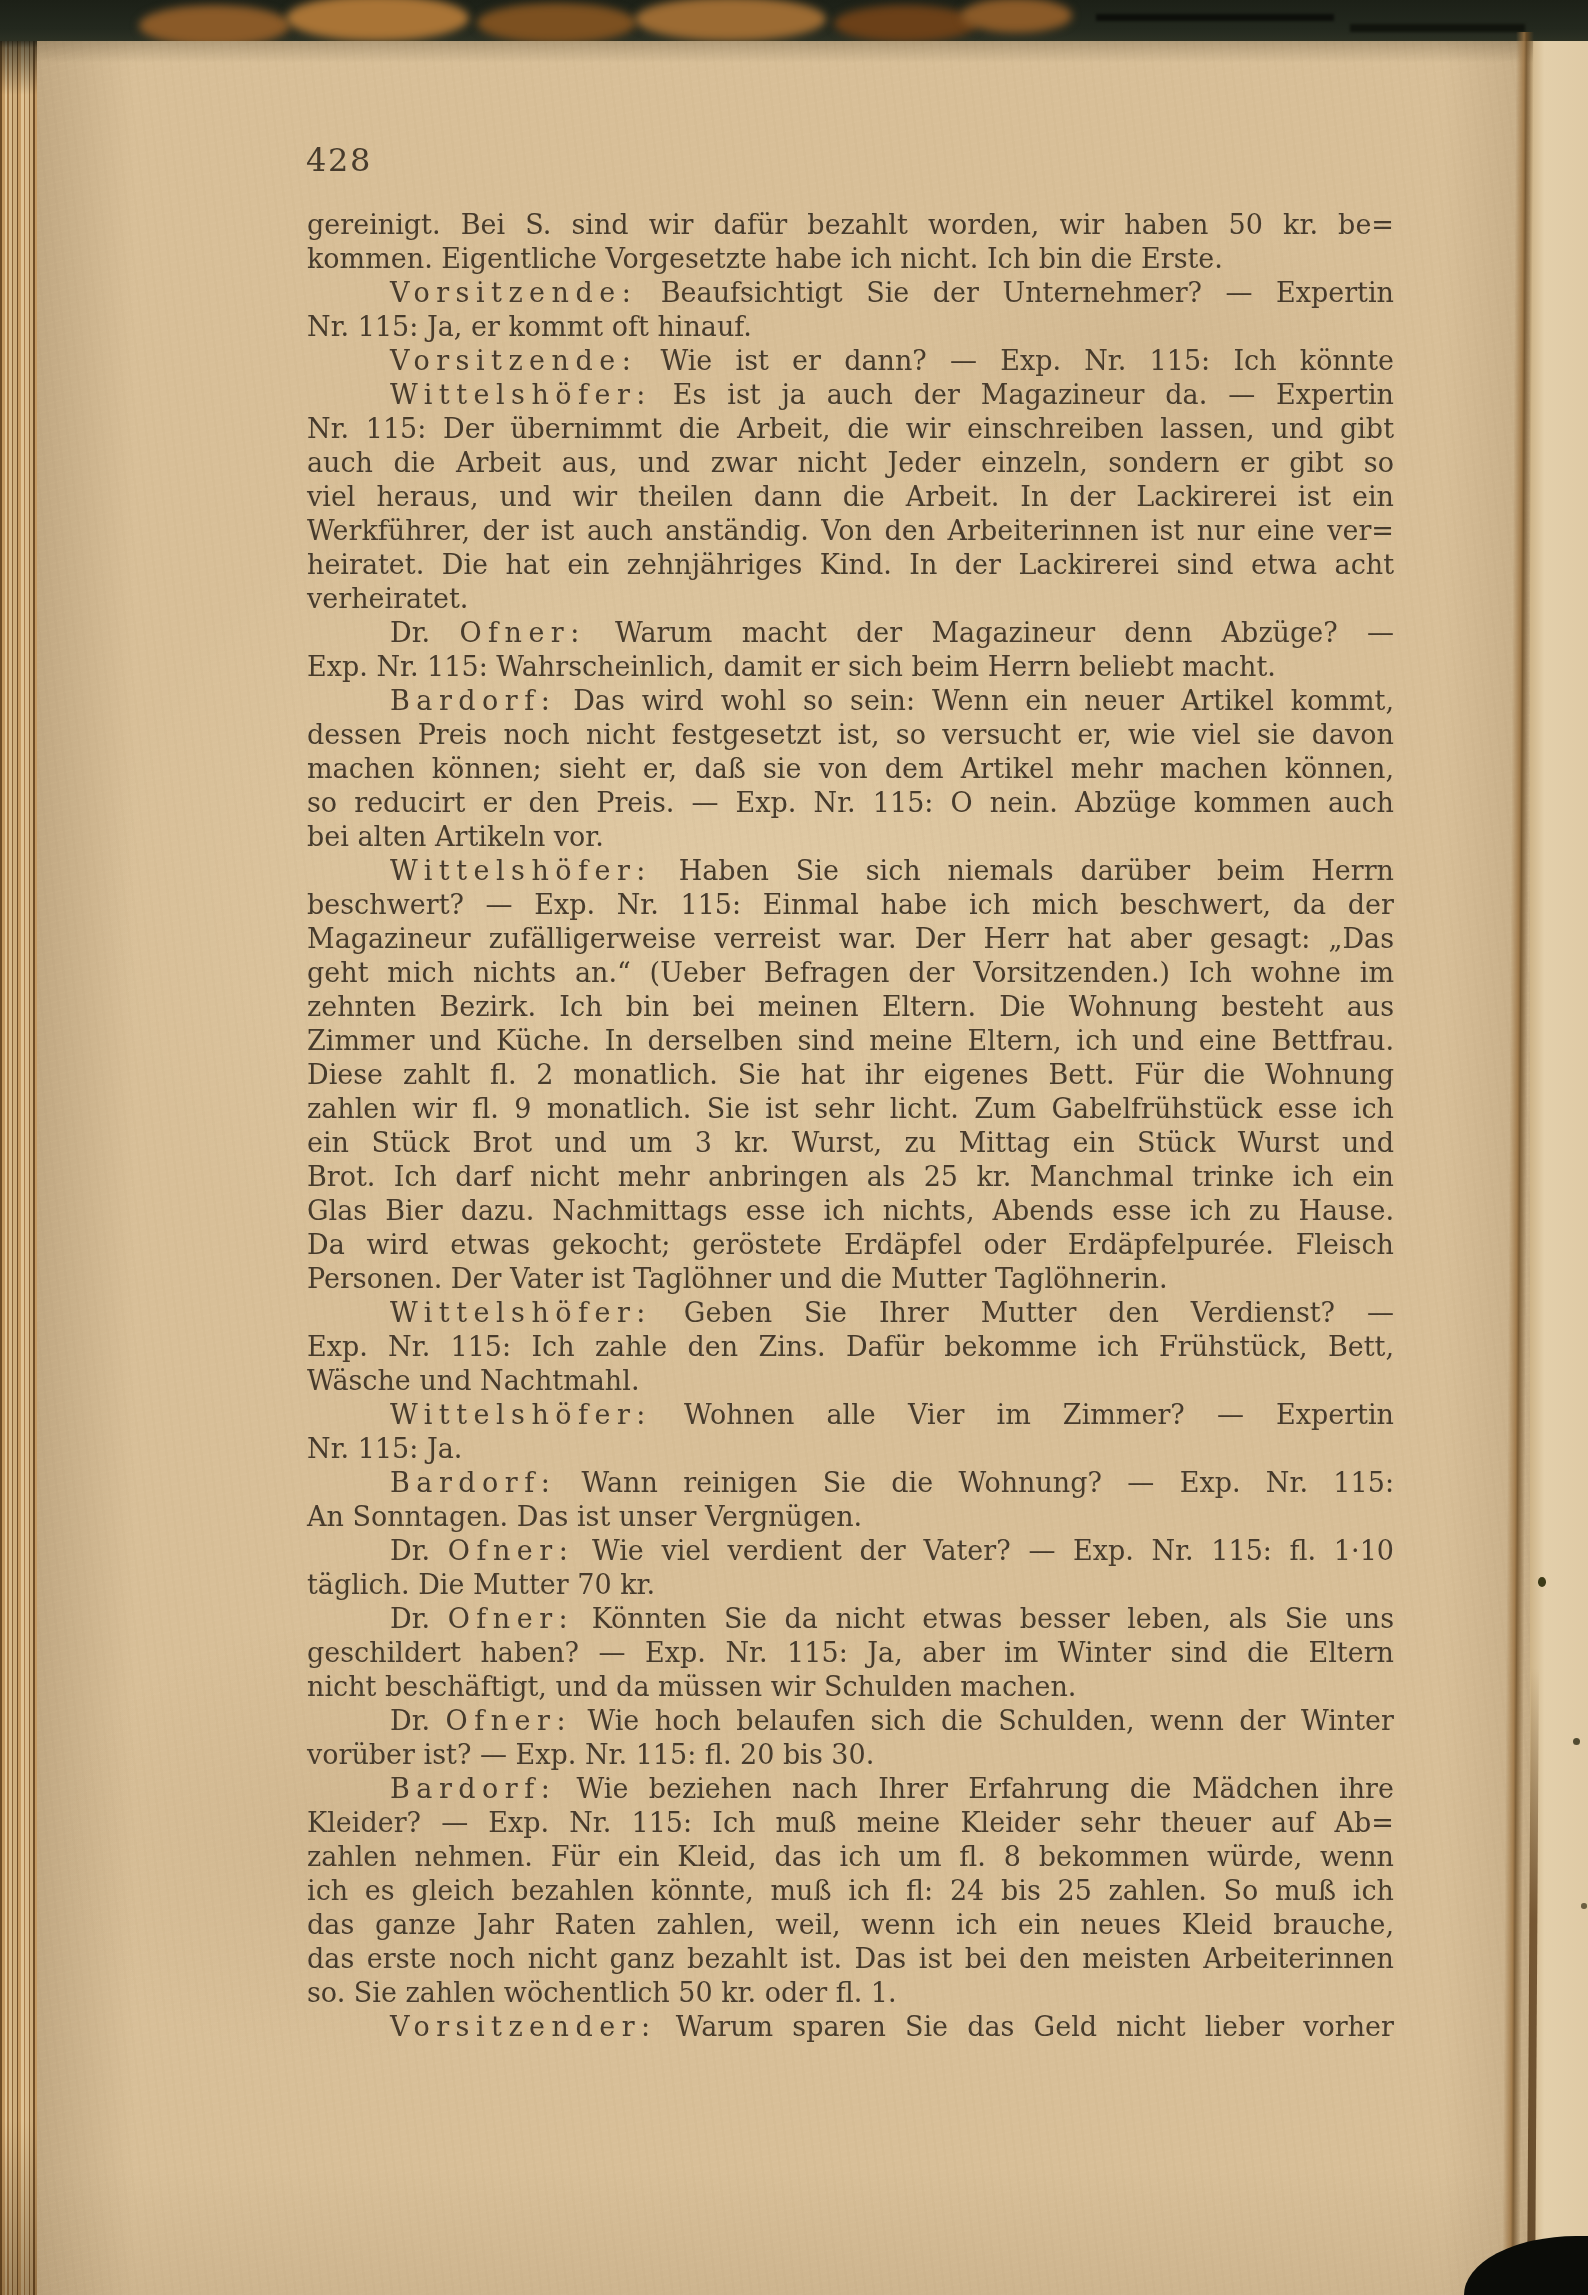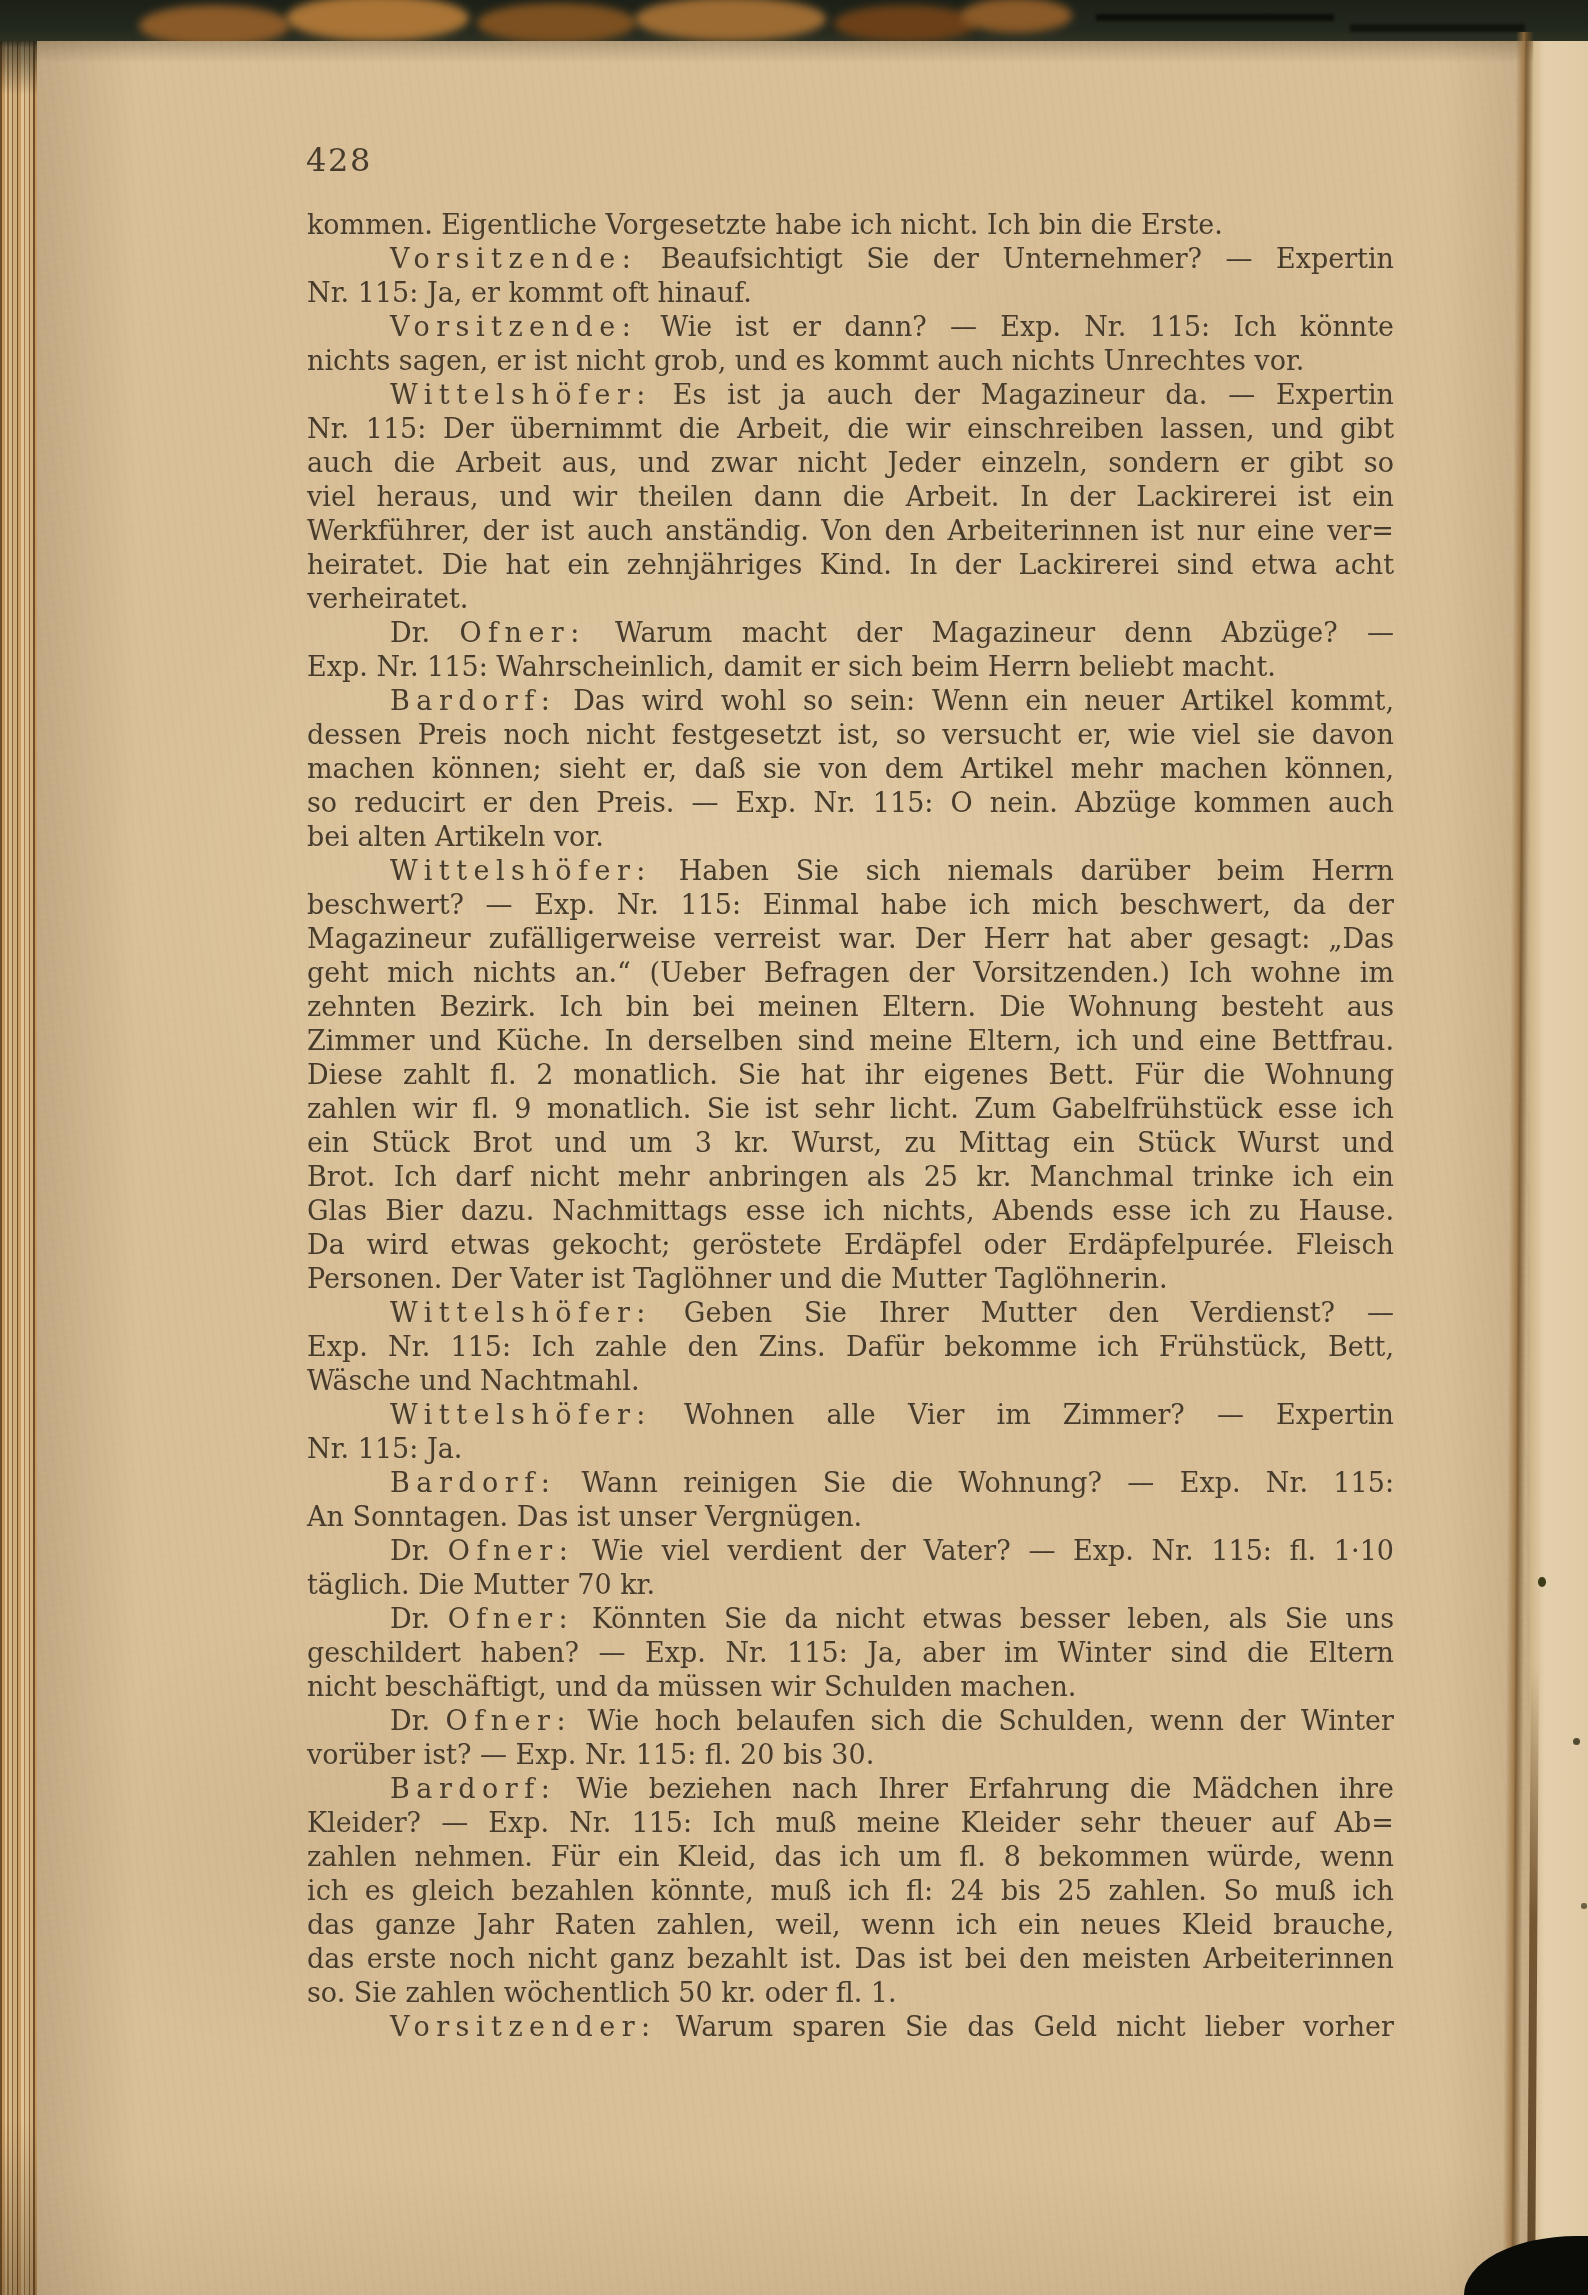"gereinigt. Bei S. sind wir" div.line { html: none -> <div><span>gereinigt. Bei S. sind wir dafür bezahlt worden, wir haben 50 kr. be=</span></div> }
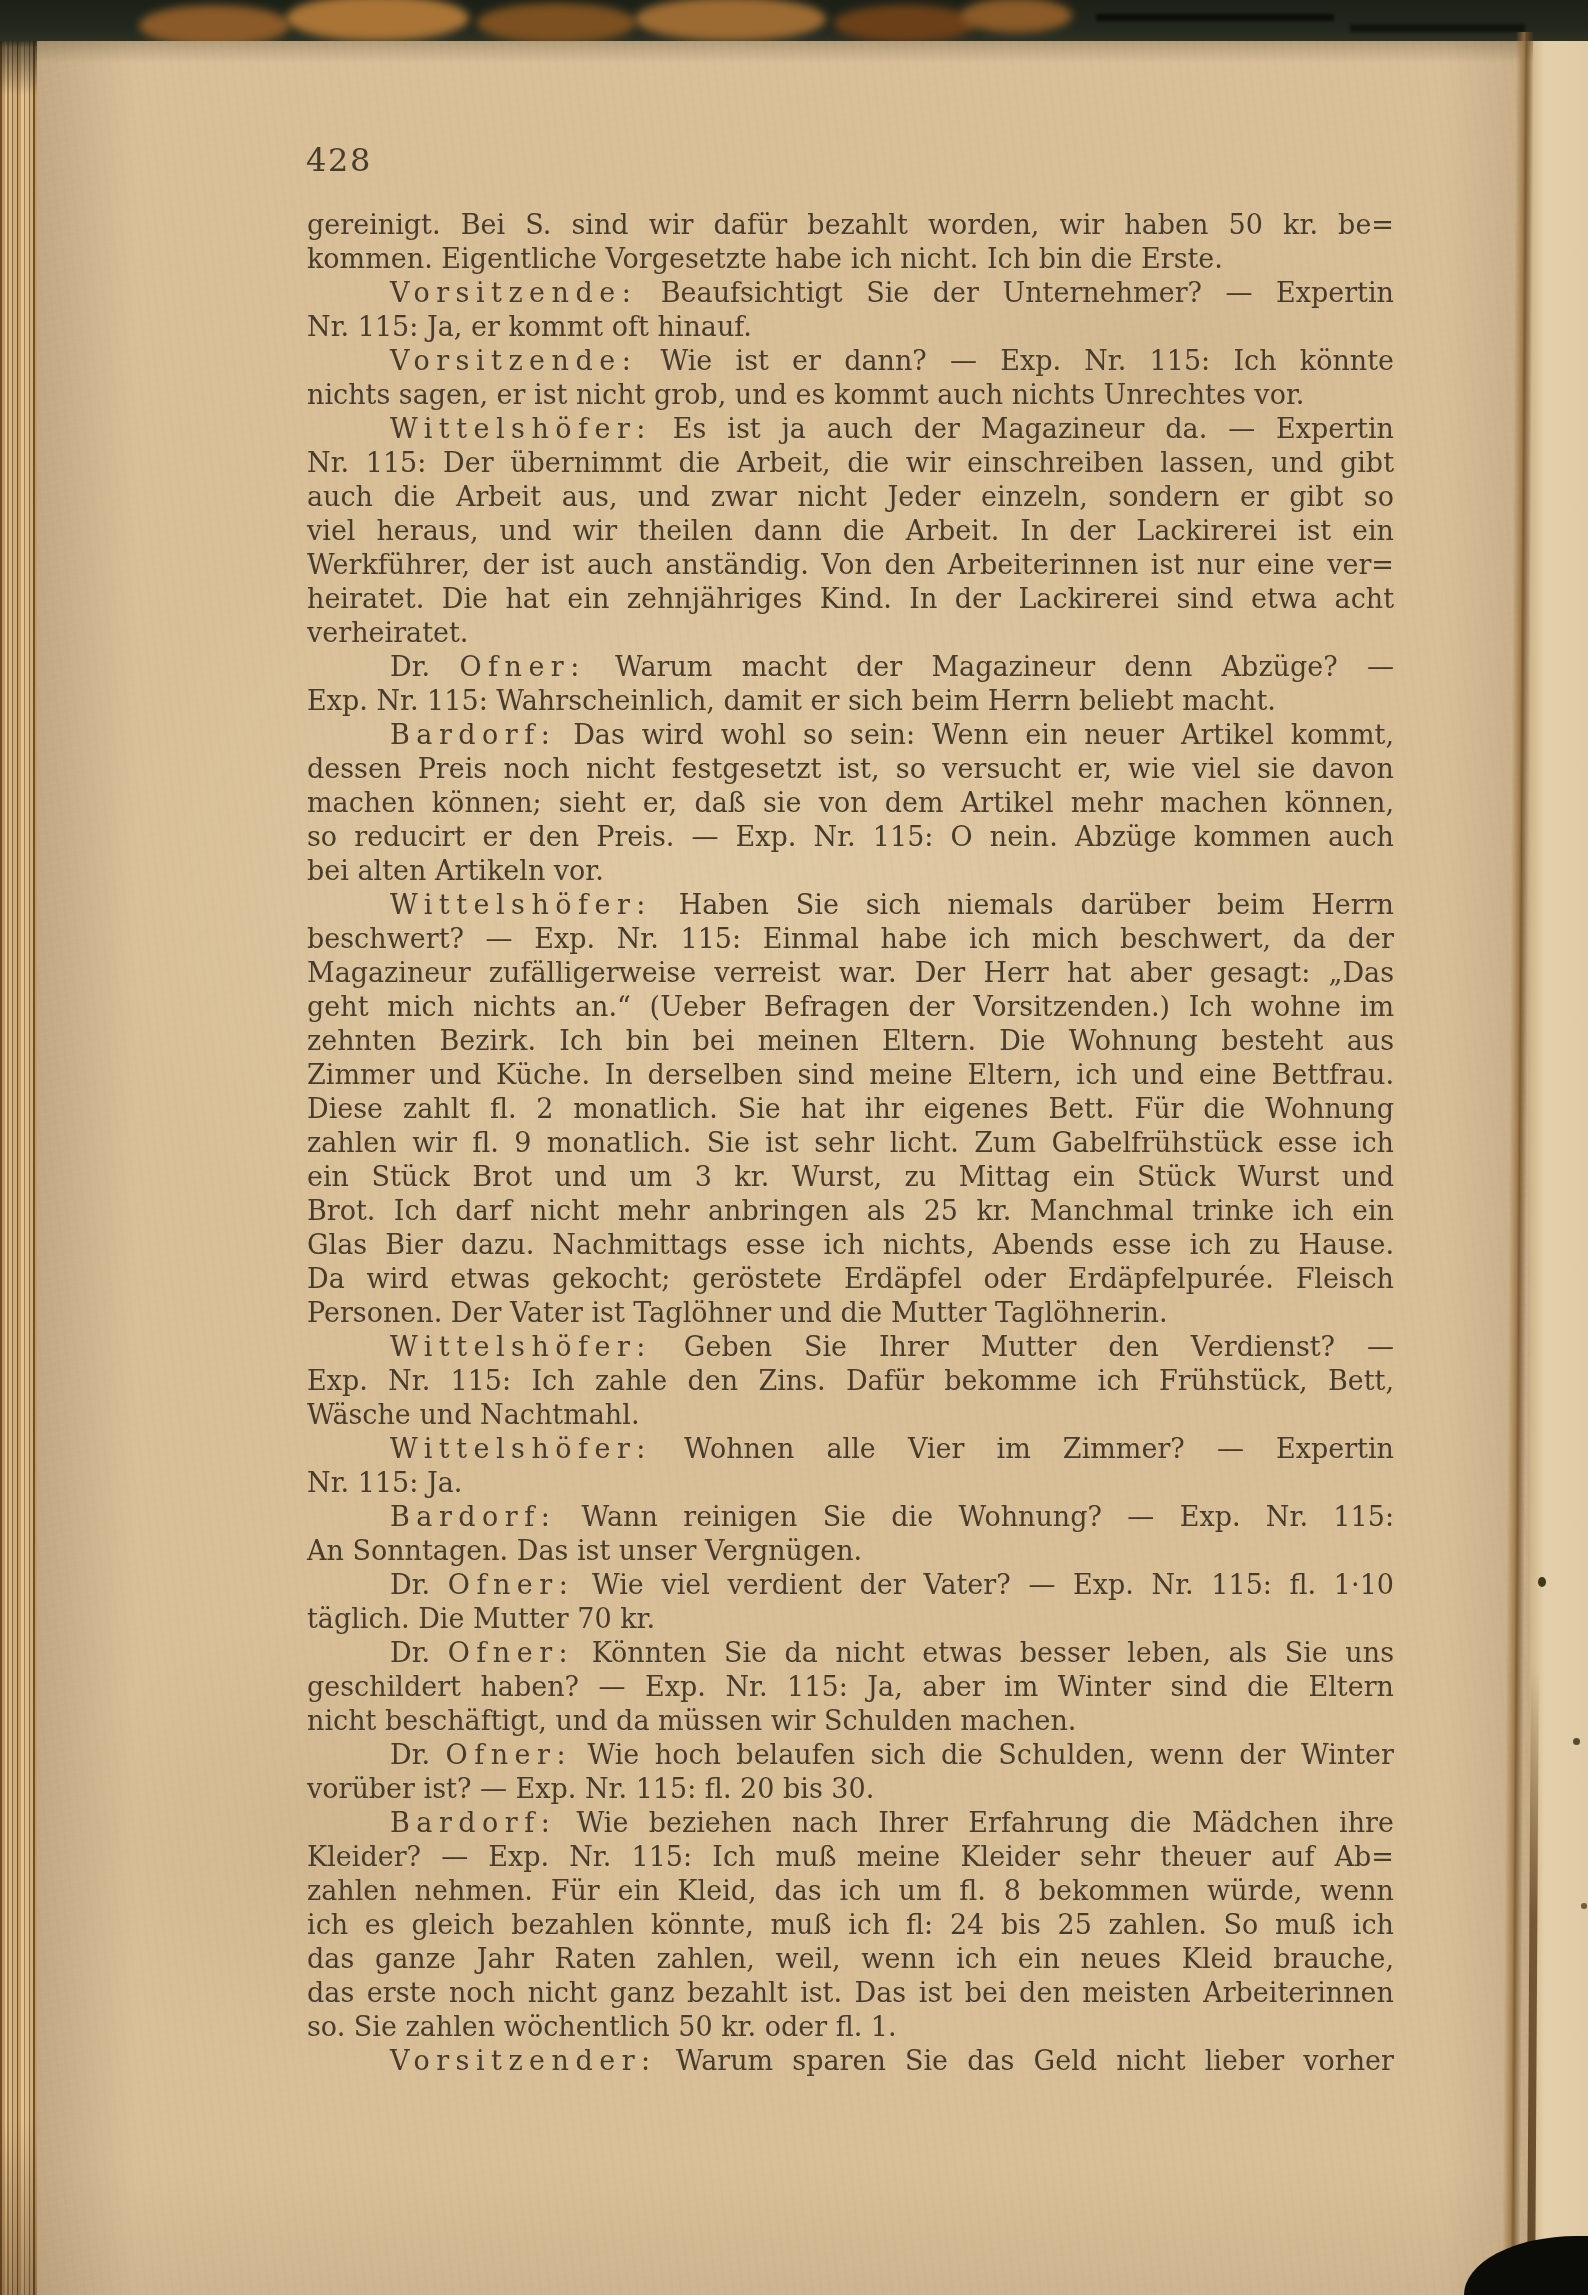"nichts sagen, er ist nicht" div.line { html: <div><span>nichts sagen, er ist nicht grob, und es kommt auch nichts Unrechtes vor.</span></div> -> none }
